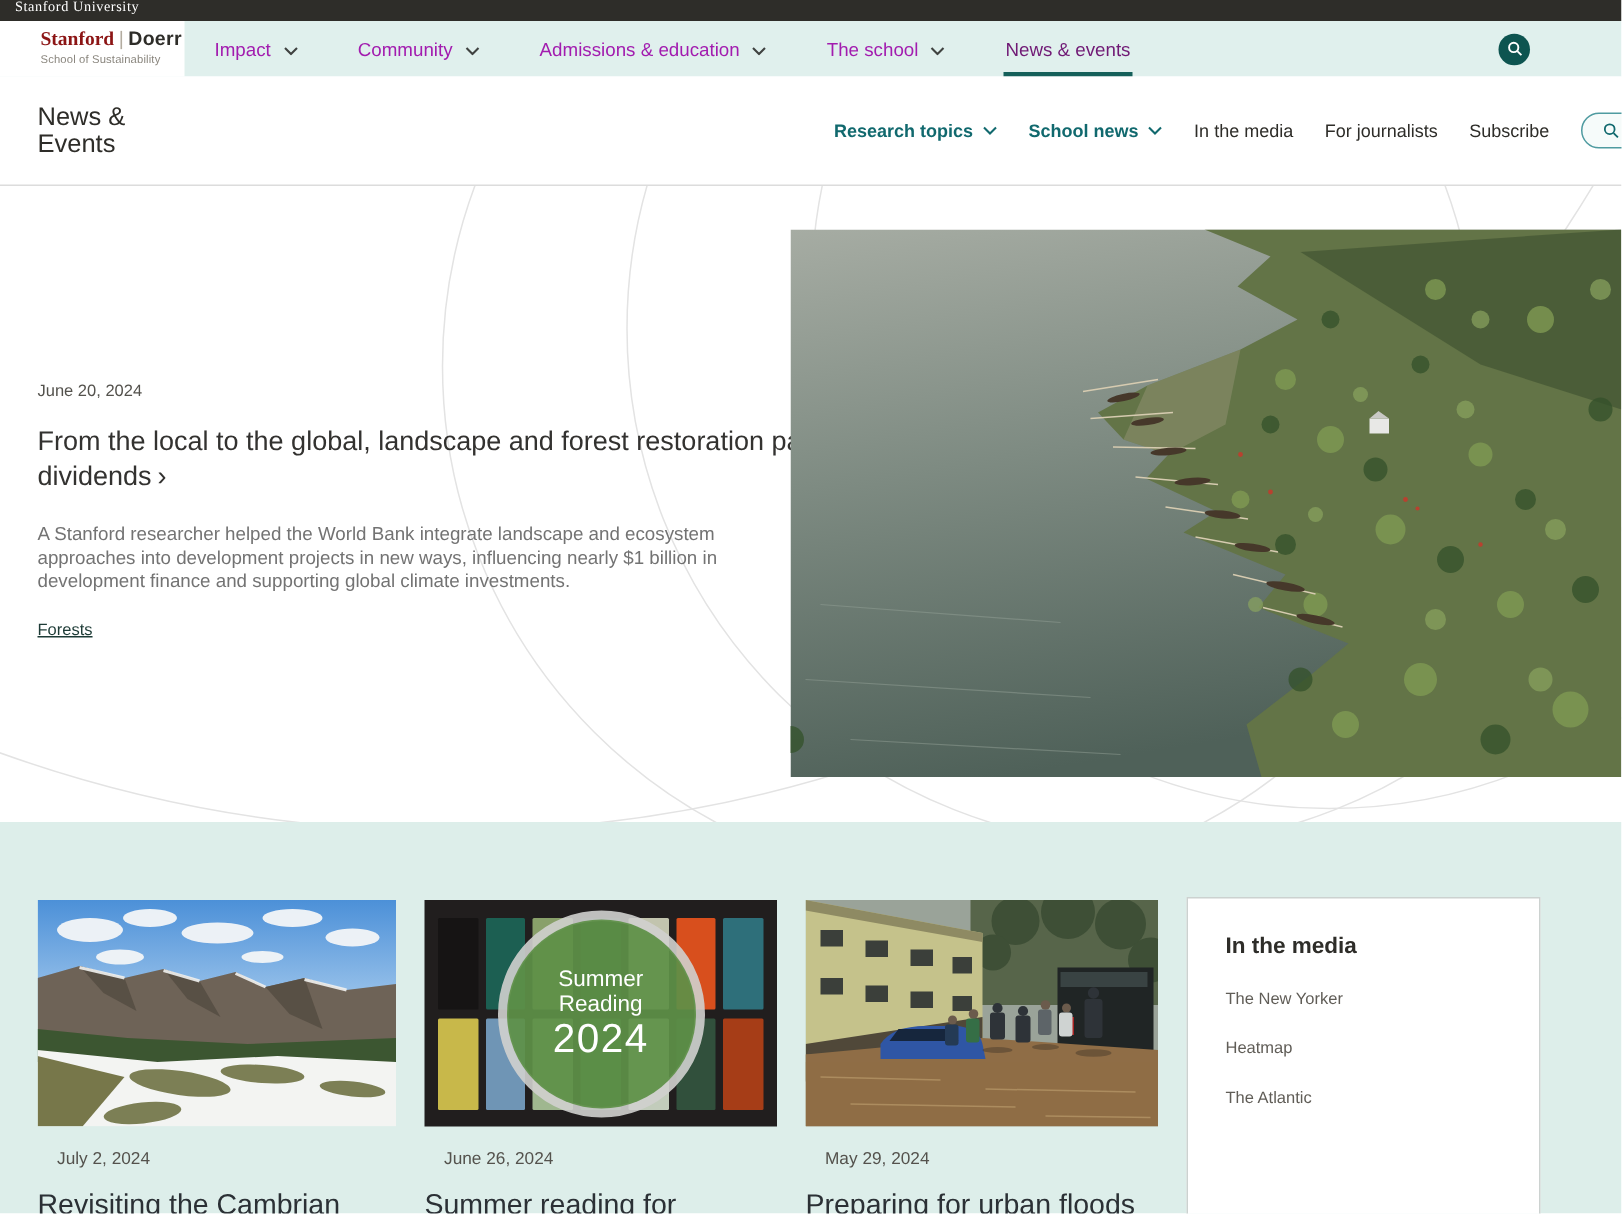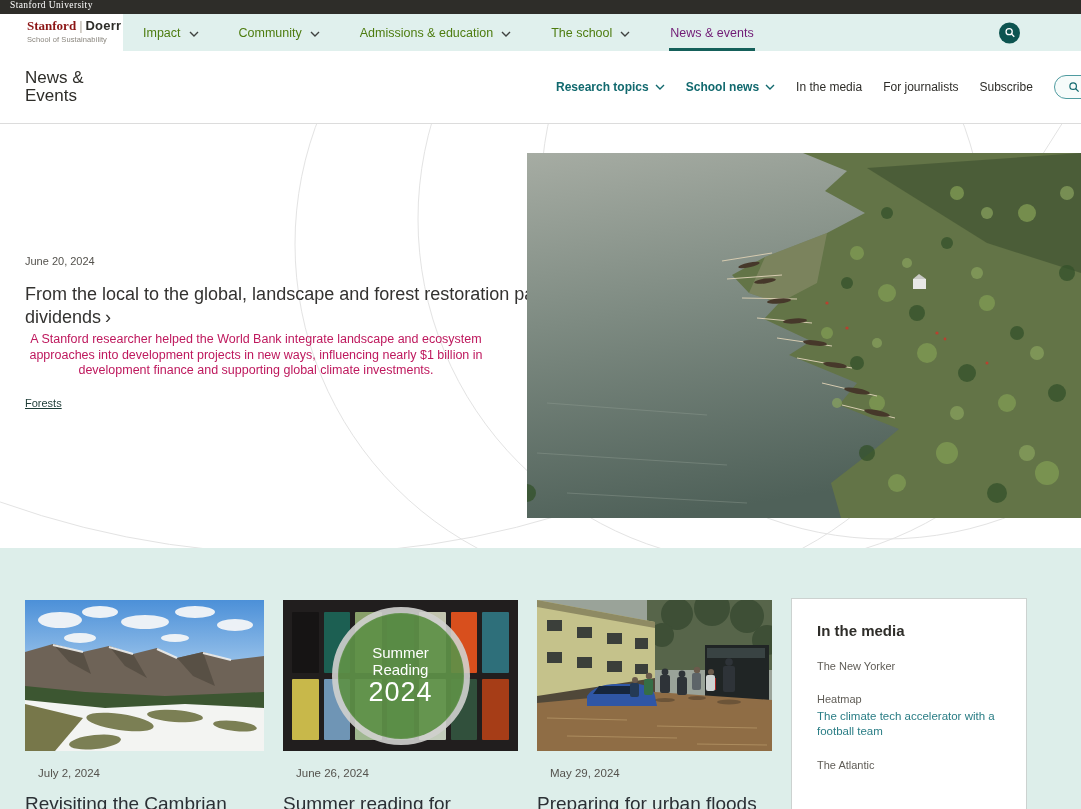"Impact" .nav-item { color: #4d7c0f -> #a21caf }
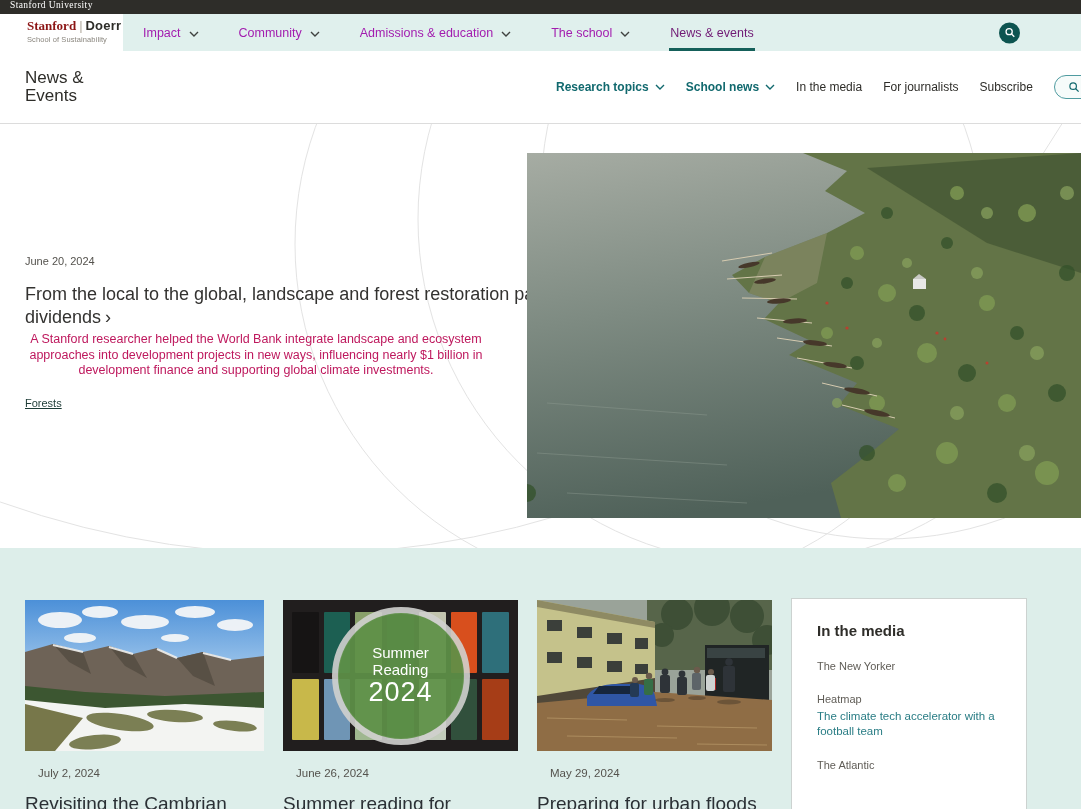"A Stanford researcher helped the" .hero-excerpt { color: #be185d -> #737373; margin-top: 3px -> 20px; text-align: center -> none }
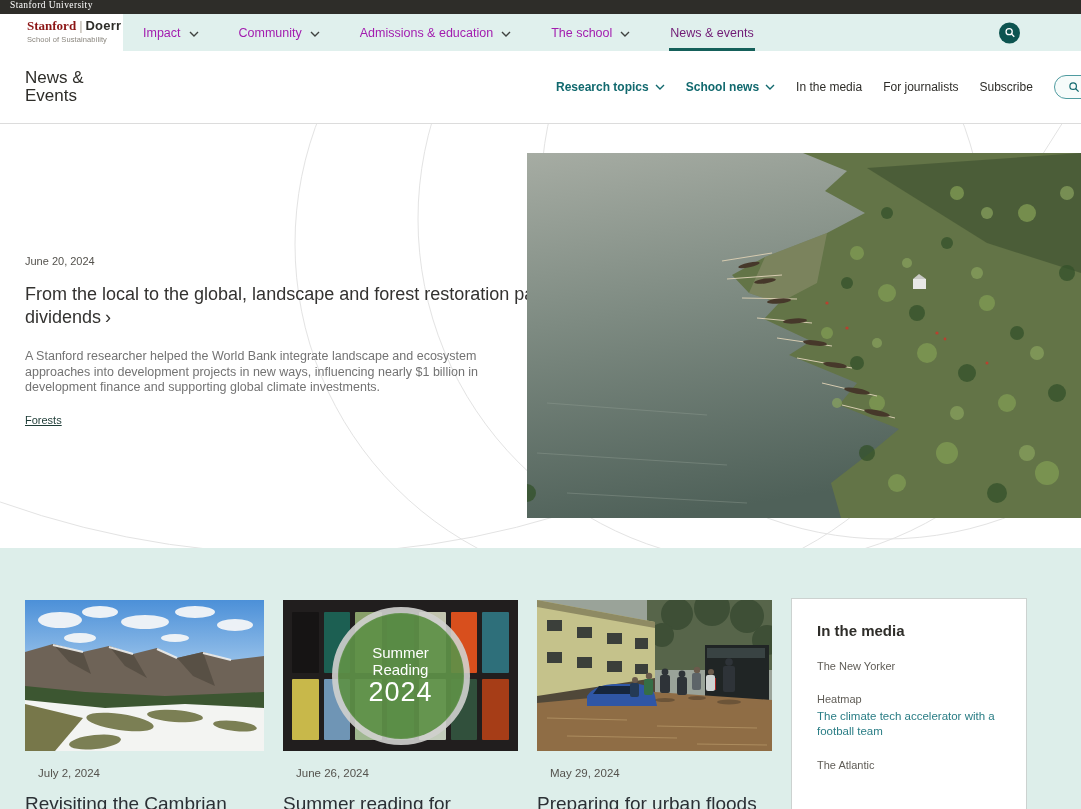"The climate tech accelerator with" a.media-link { html: <a>The climate tech accelerator with a football team</a> -> none }
